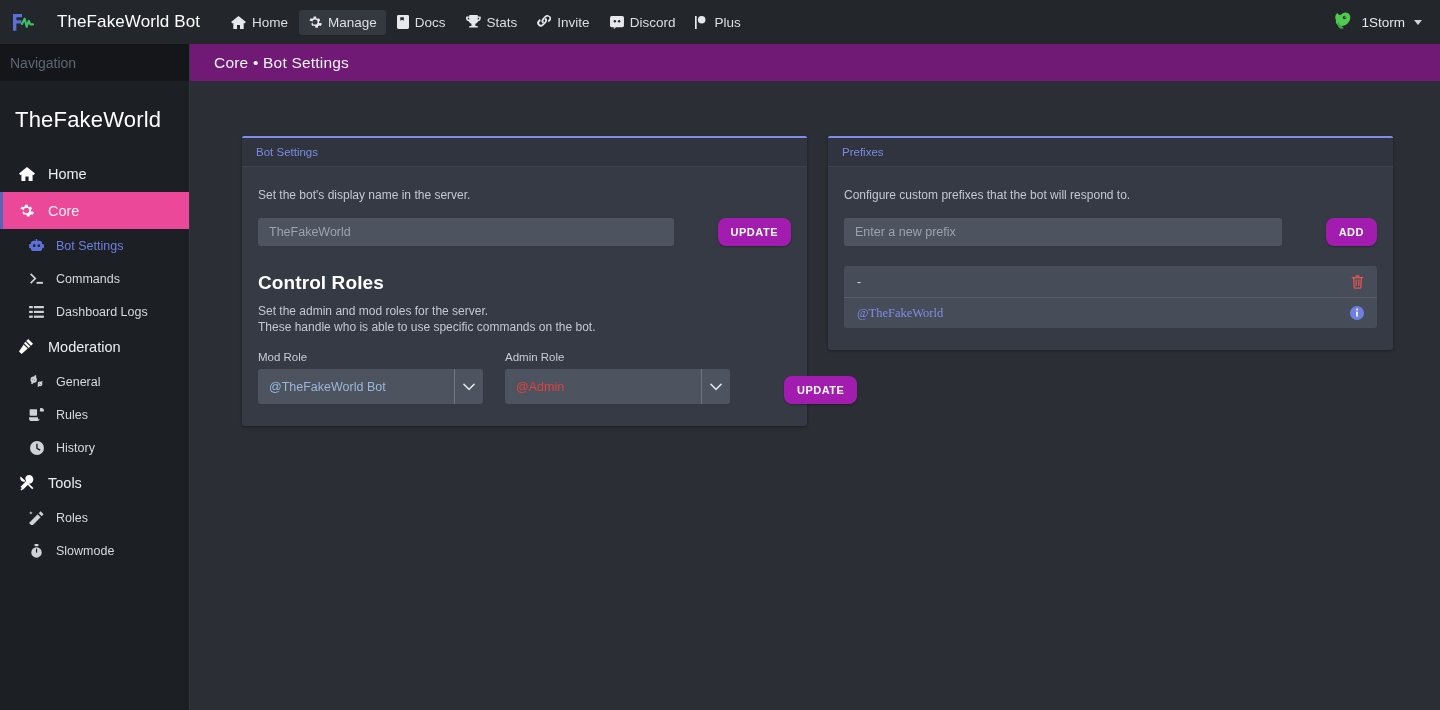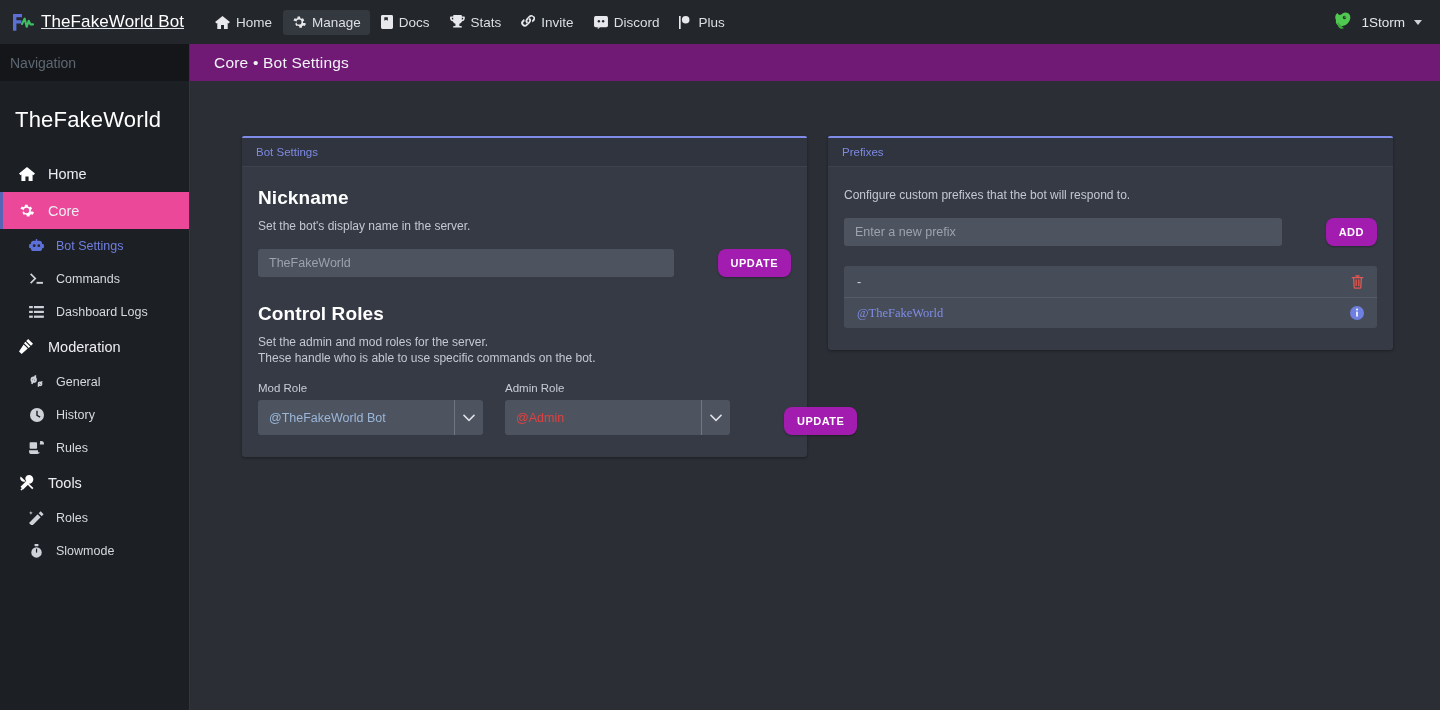"TheFakeWorld Bot" .brand { gap: 7px -> 23px; text-decoration: underline -> none }
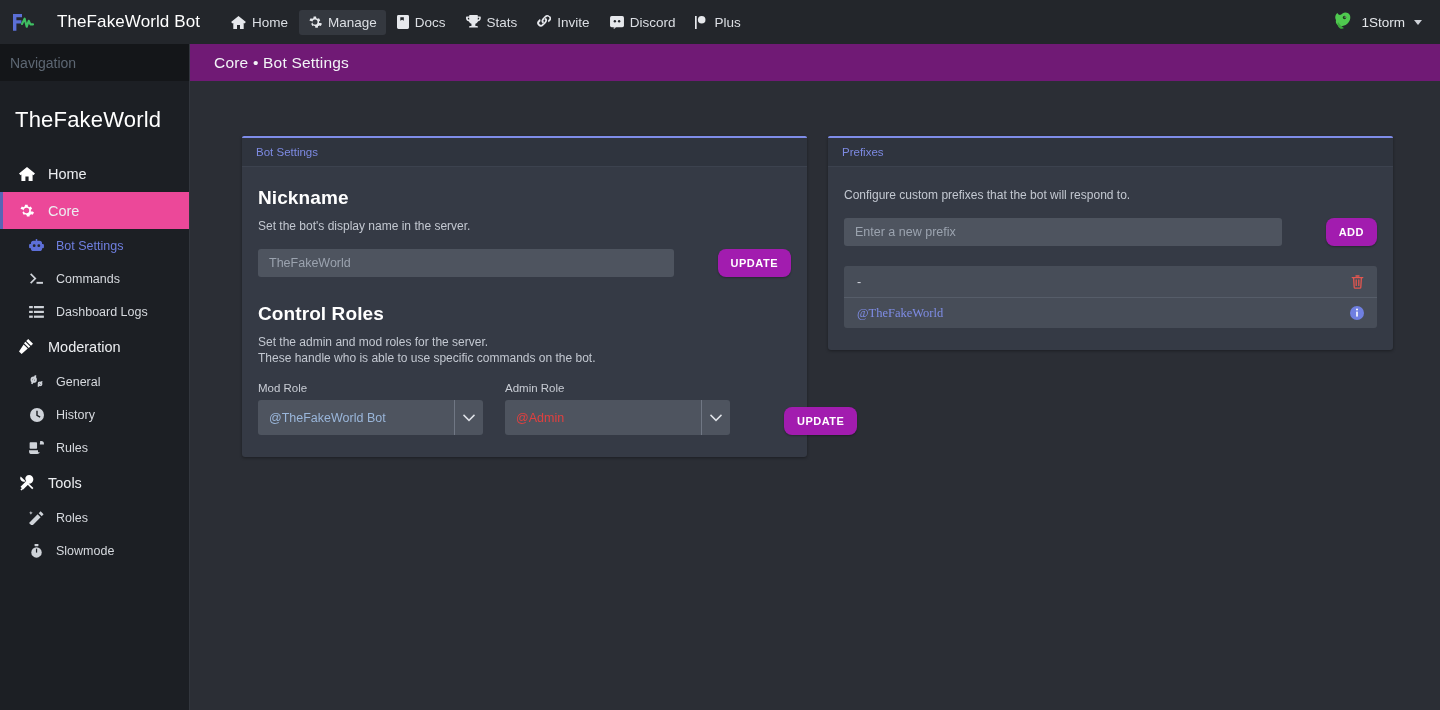"Nickname" div.section-title { html: <div>Nickname</div> -> none }
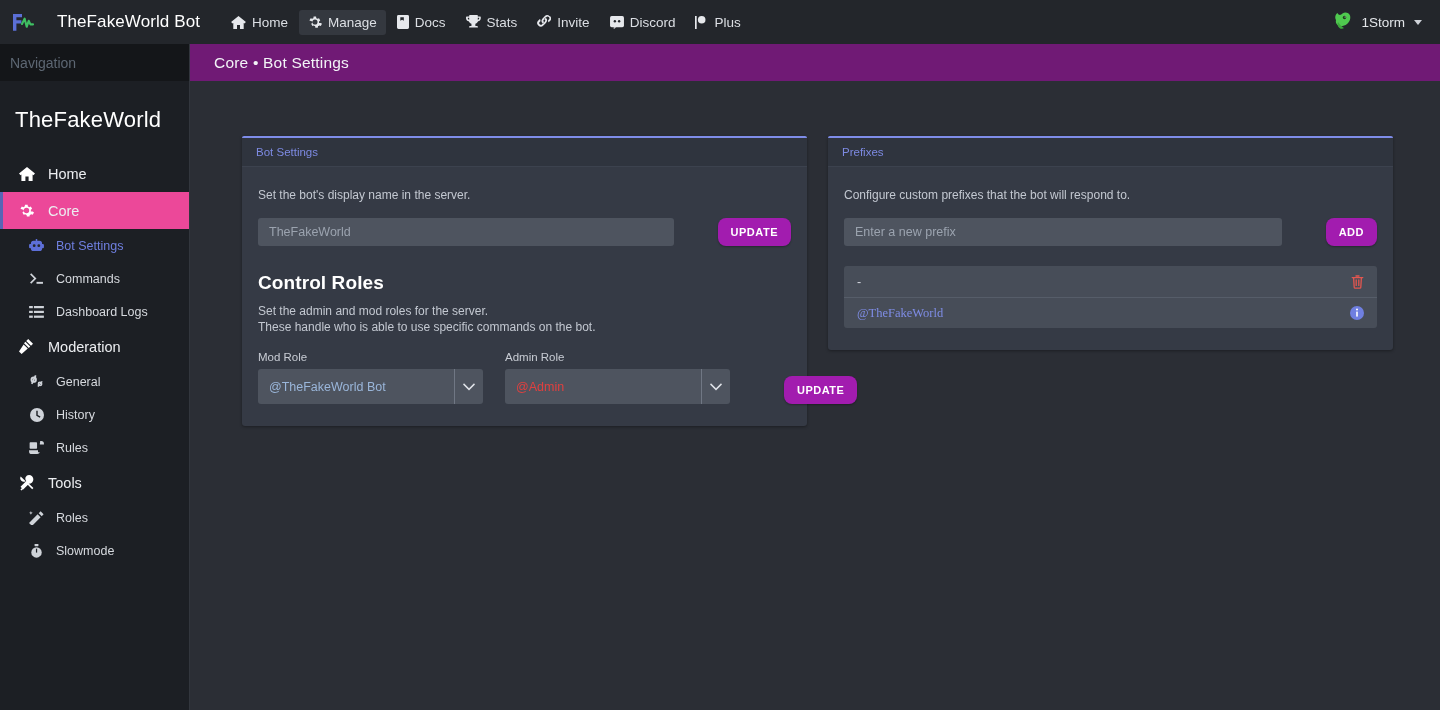"History" div.nav-sub { order: before "Rules" -> after "Rules" }
